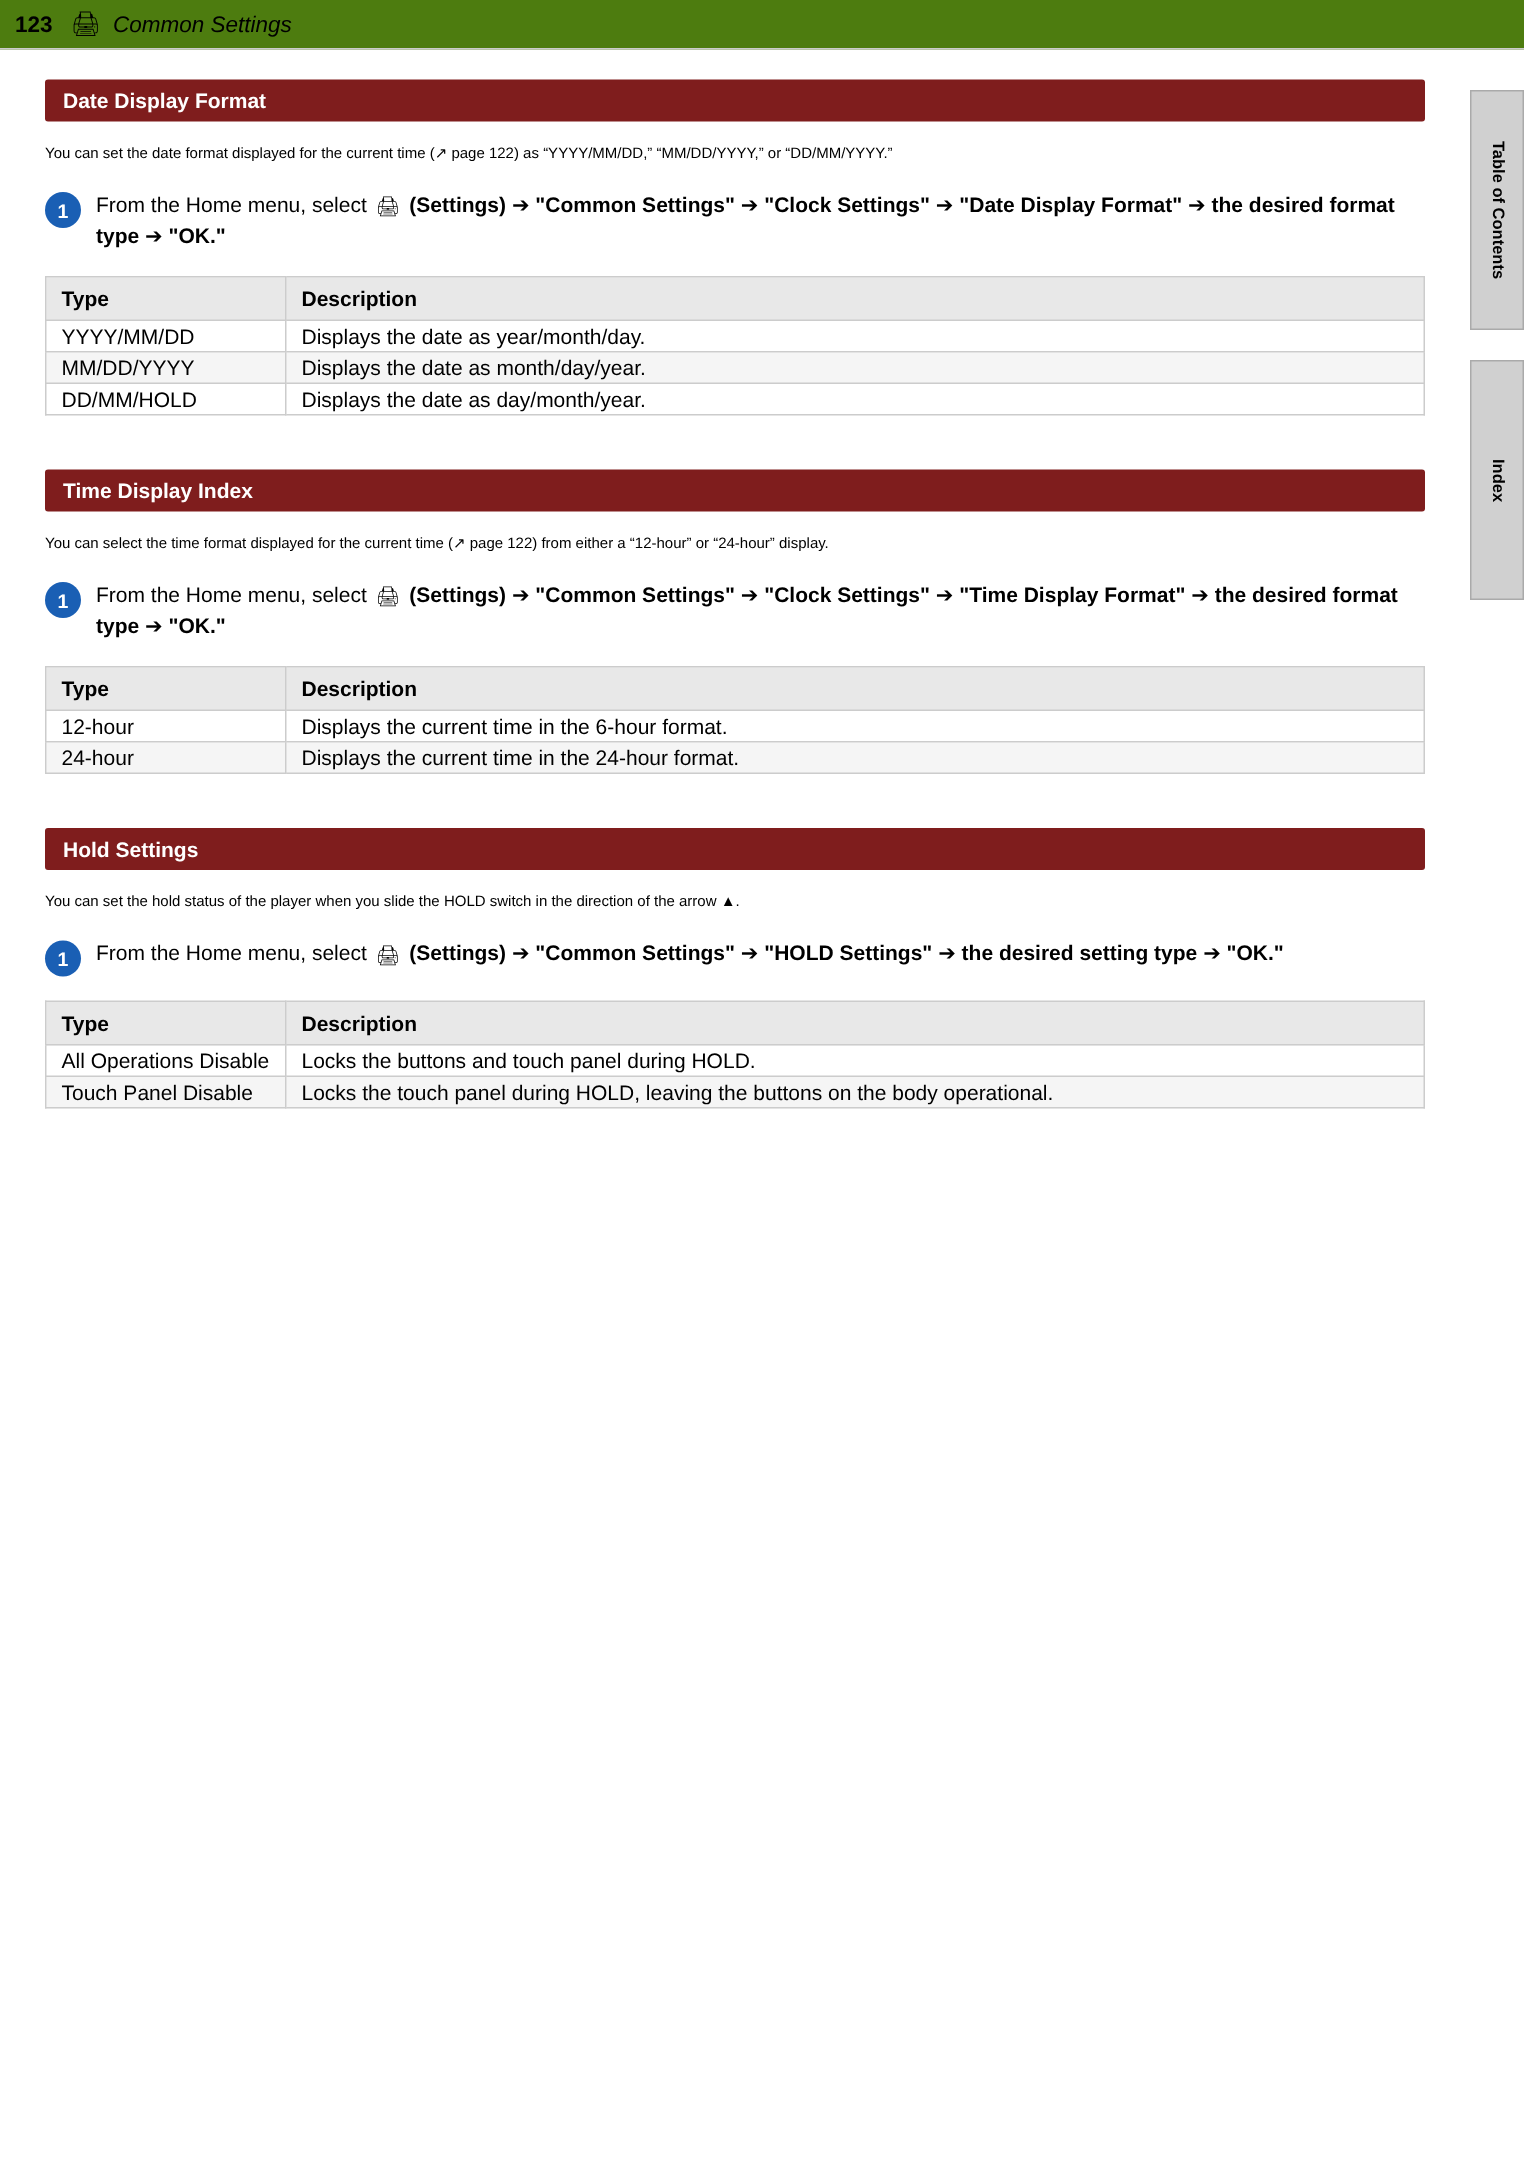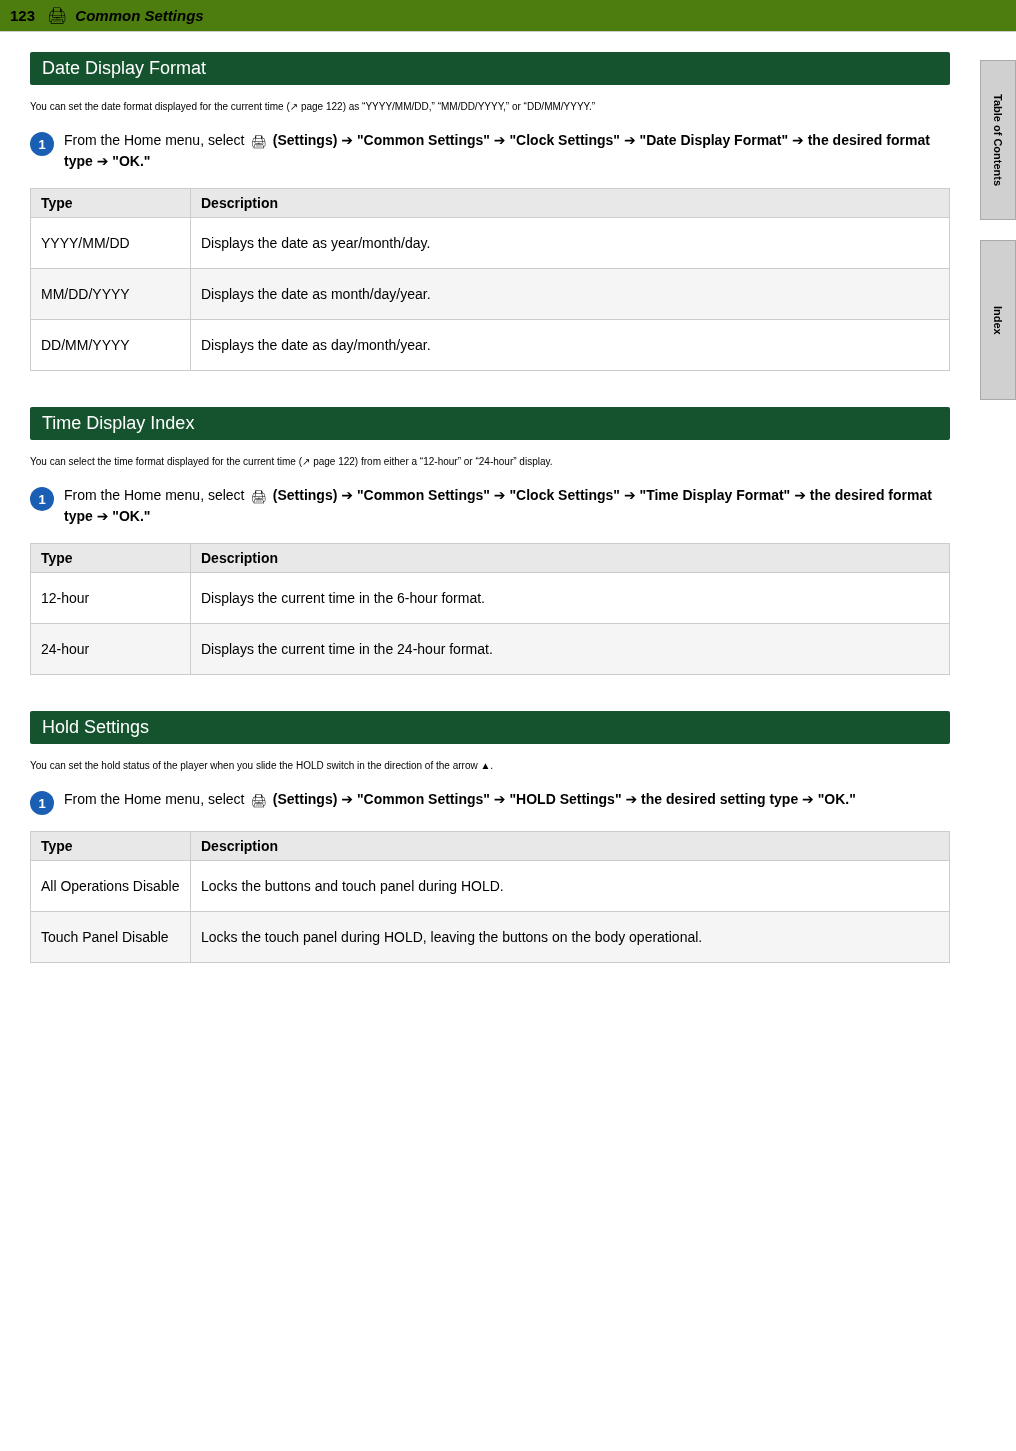"Common Settings" .page-title-header { font-weight: bold -> normal }
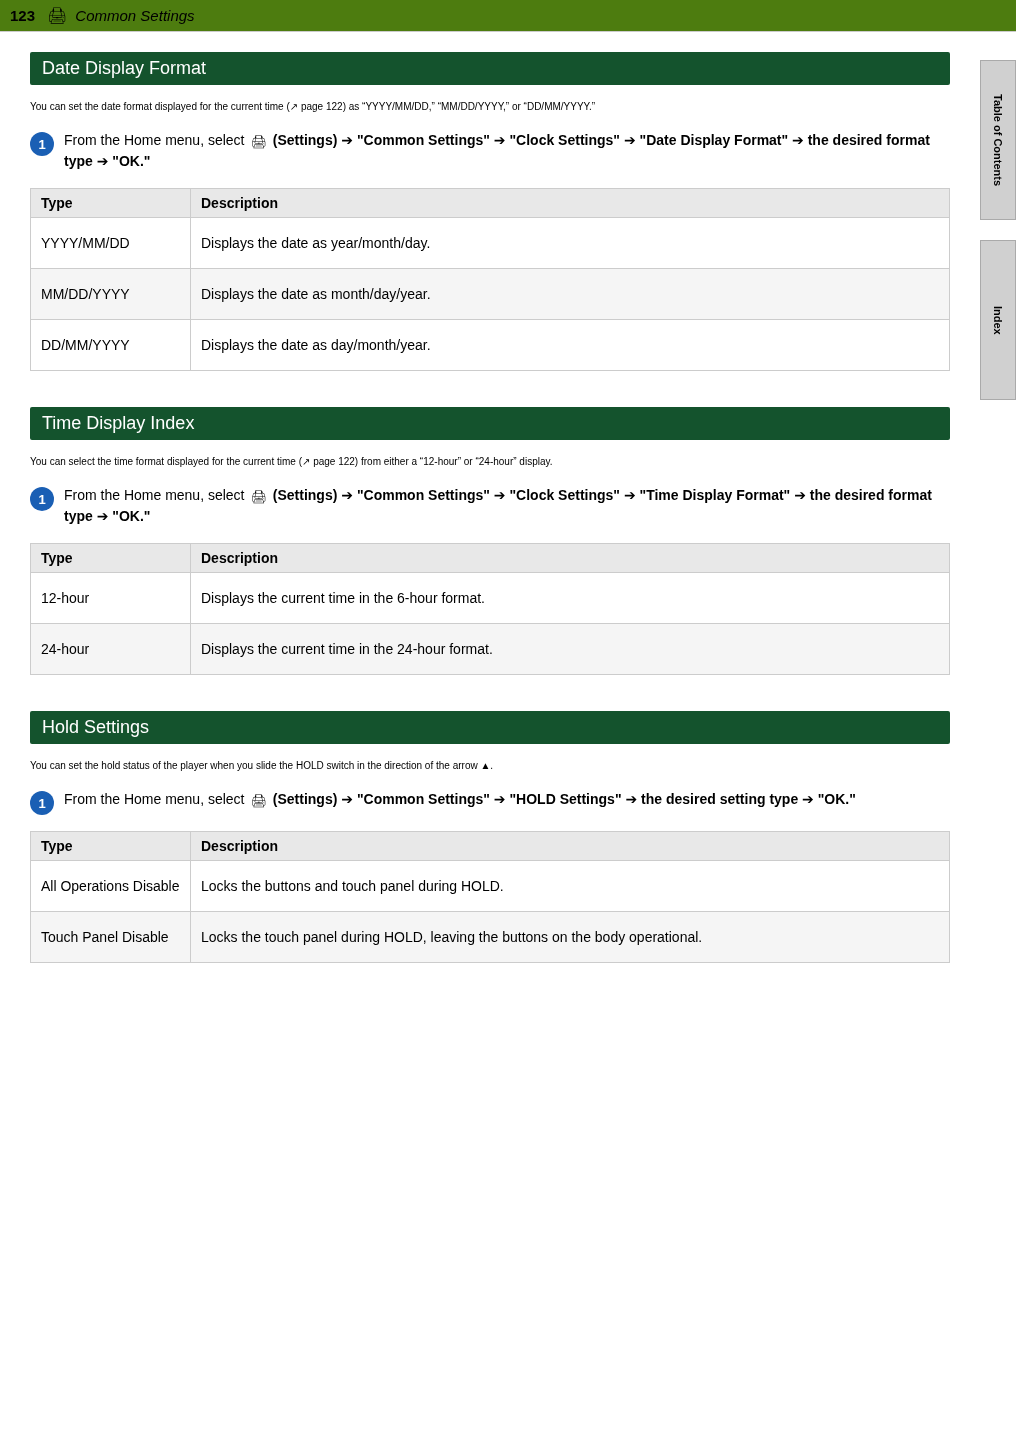"Date Display Format" .section-header { background: #14532d -> #7f1d1d; font-size: 18px -> 14px; font-weight: normal -> bold }
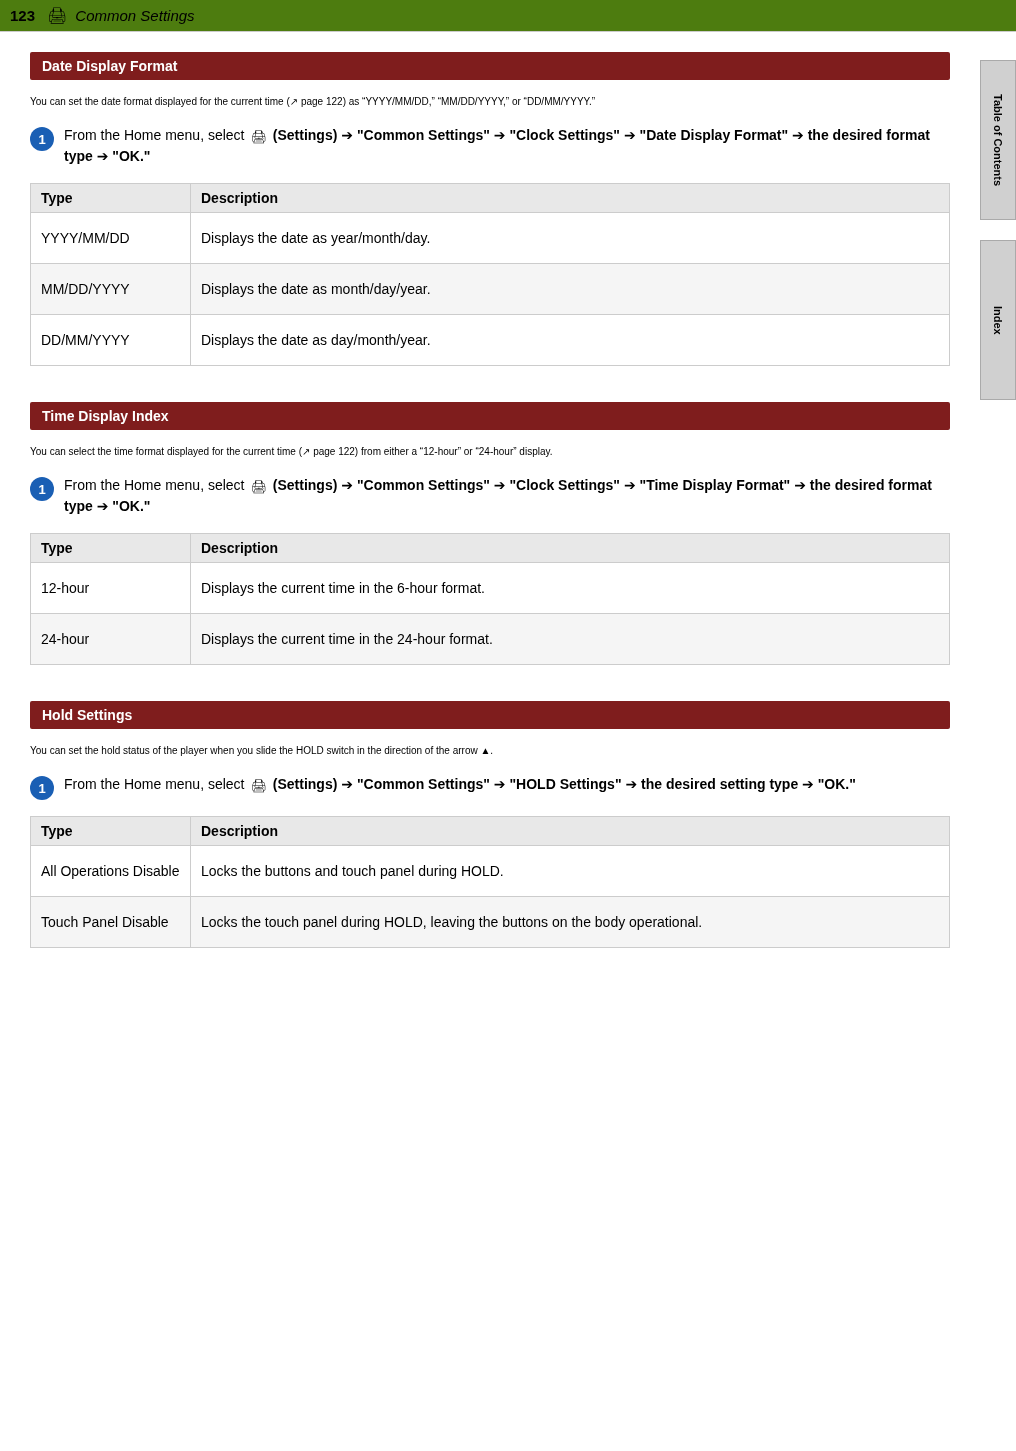"YYYY/MM/DD" .data-table td { padding: 17px 10px -> 2px 10px }
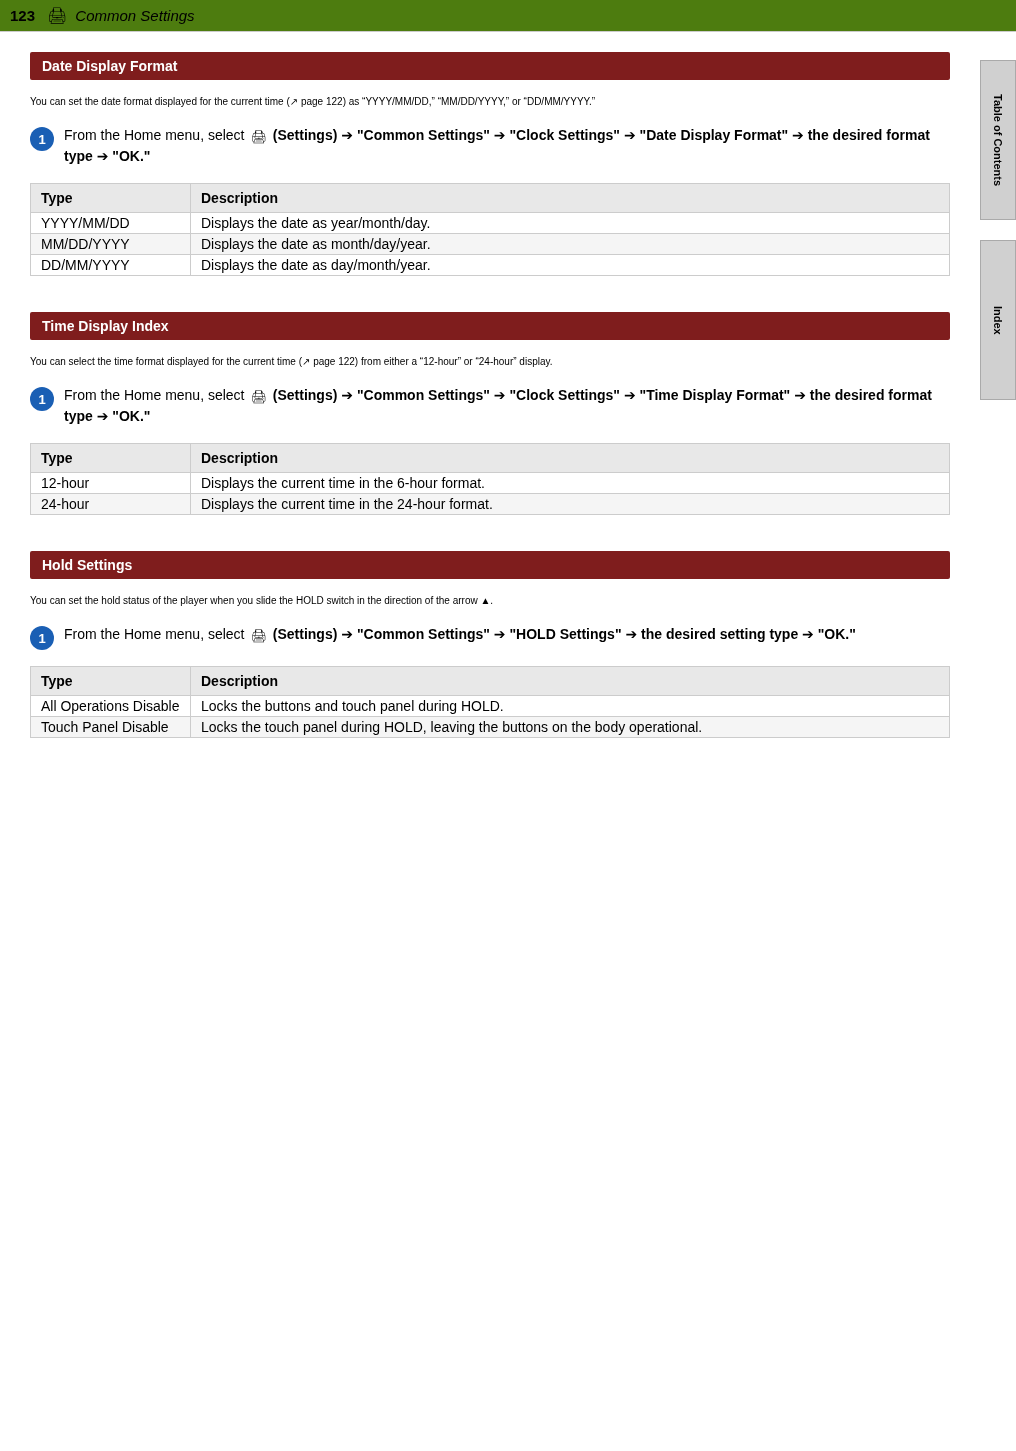"DD/MM/YYYY" td { text: DD/MM/YYYY -> DD/MM/HOLD }
